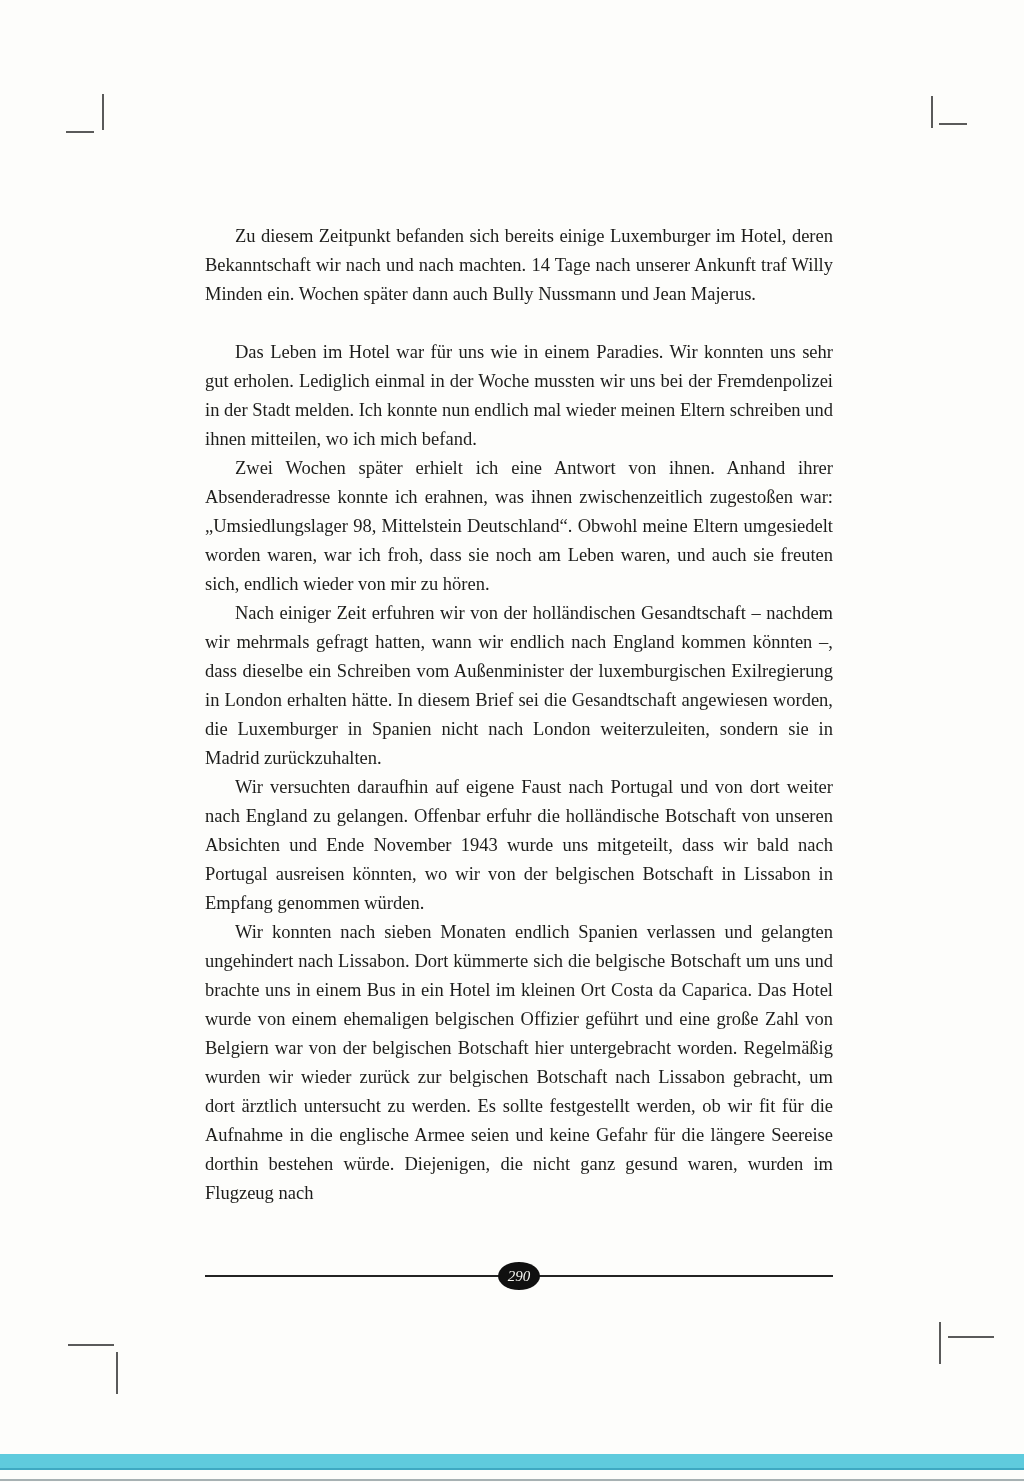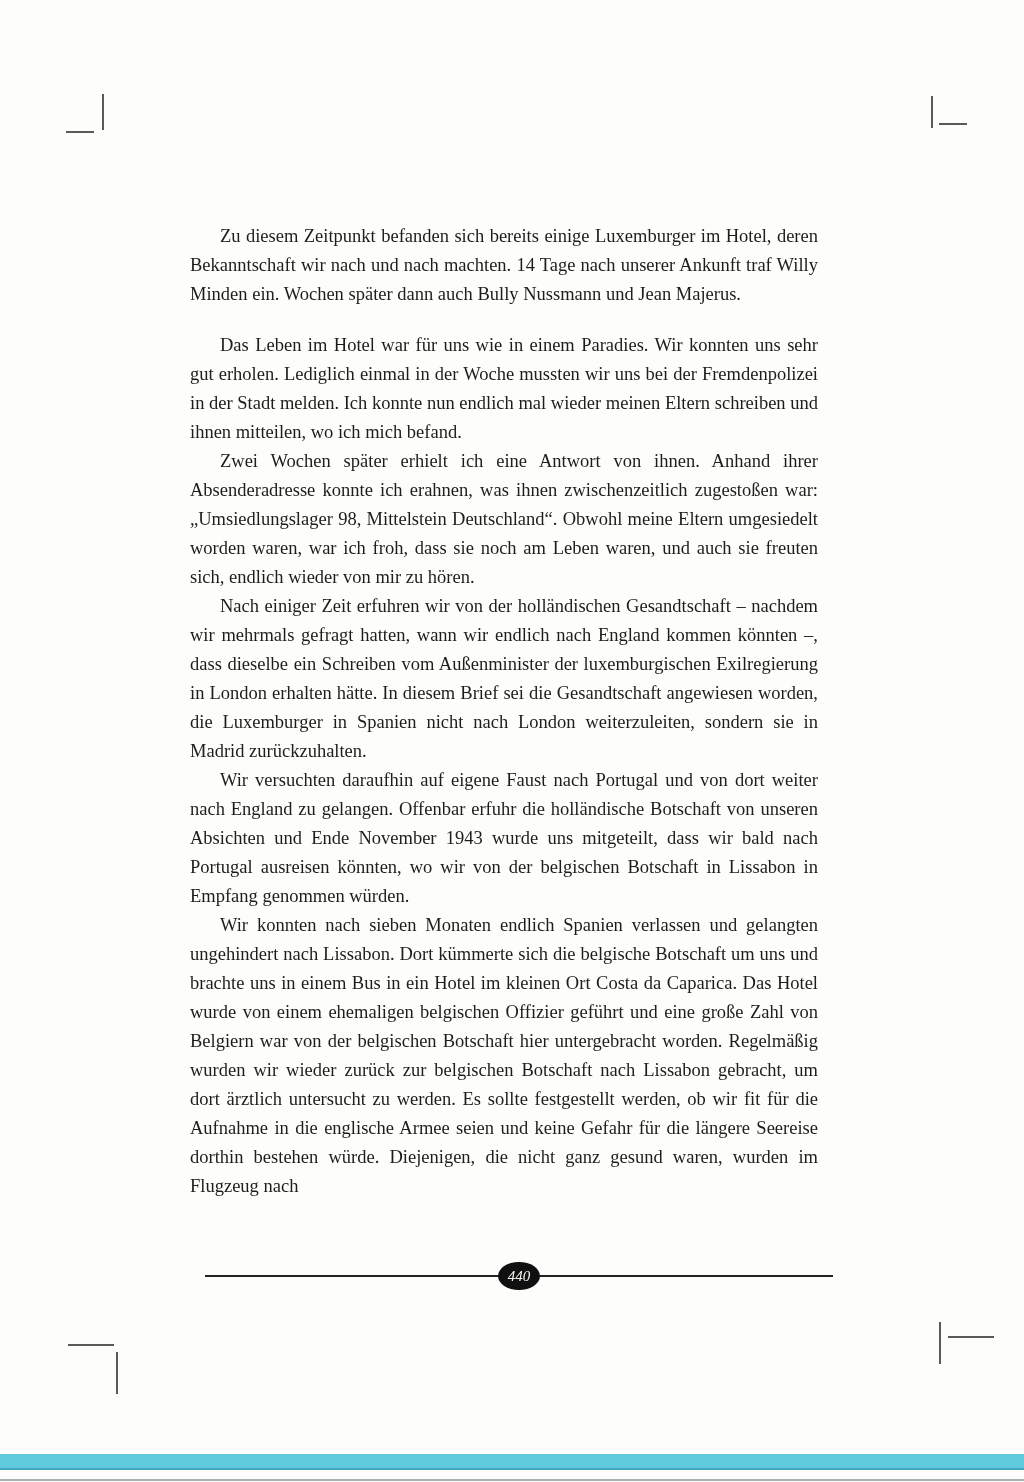"Zu diesem Zeitpunkt befanden sich" .body-text { left: 190px -> 205px }
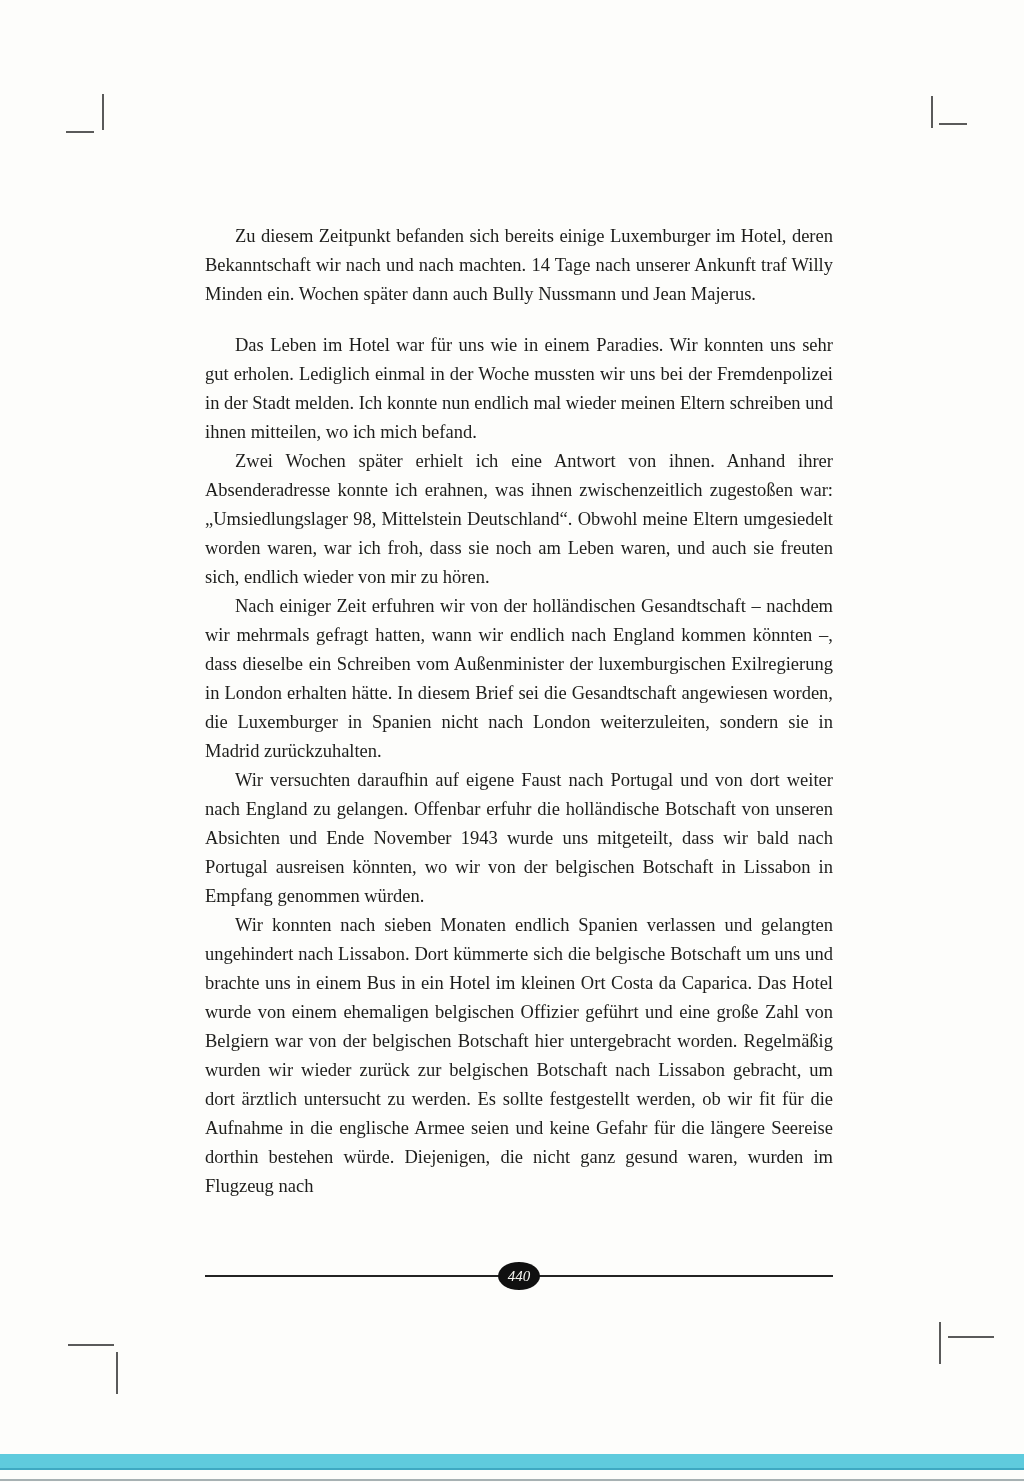"Das Leben im Hotel war" .body-text p.gap-before { margin-top: 22px -> 29px }
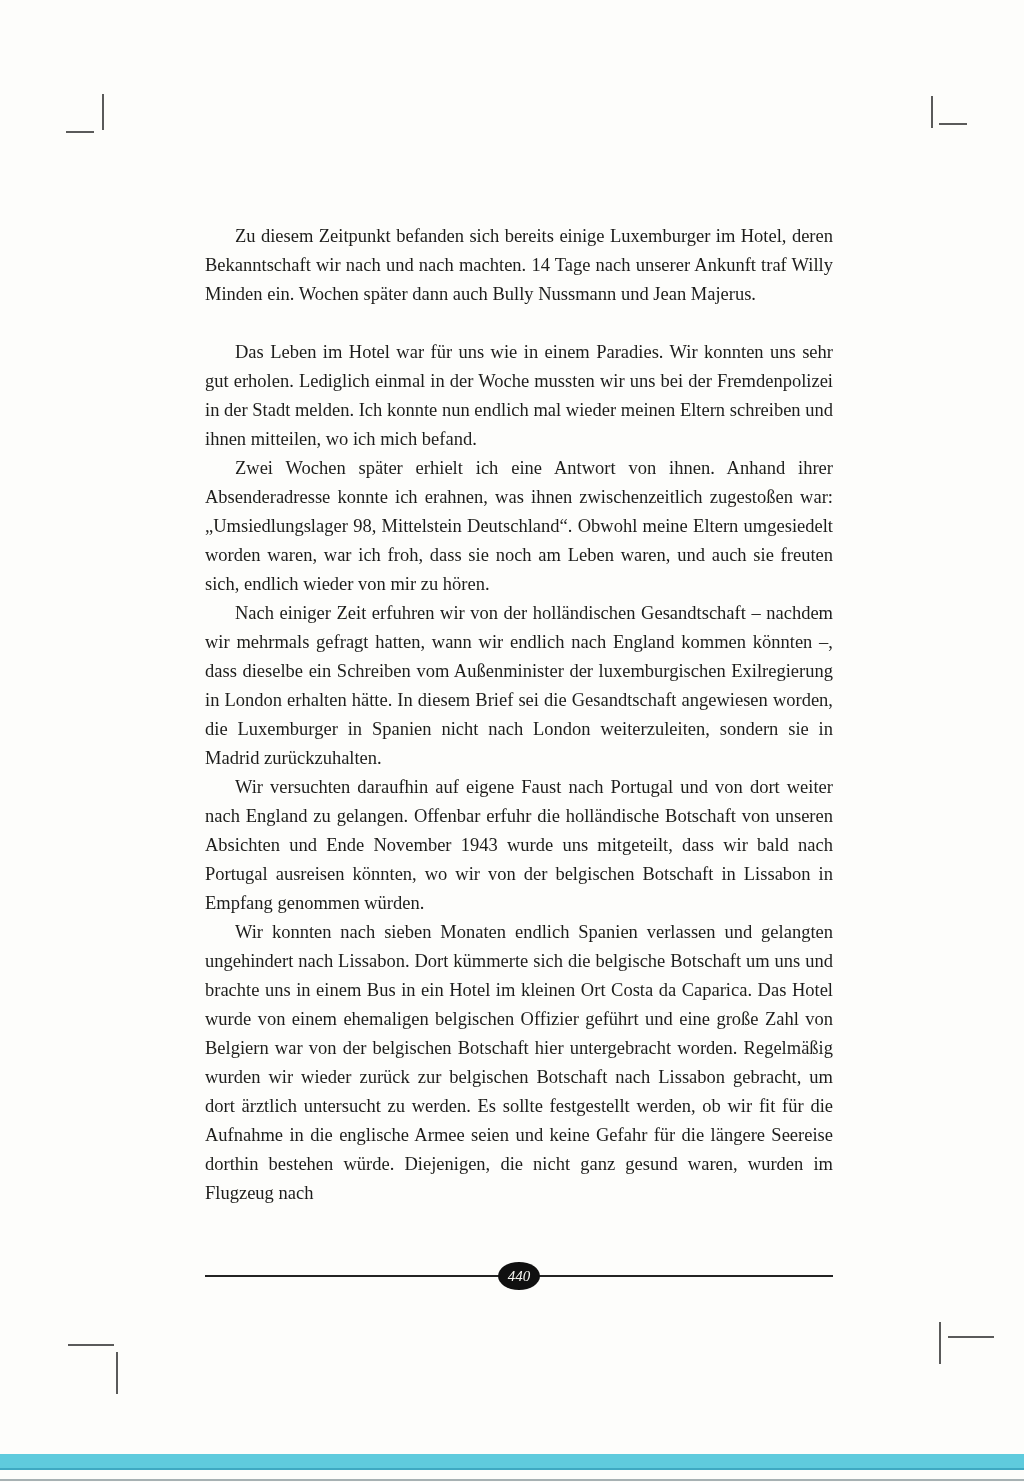"440" div.folio { text: 440 -> 290 }
